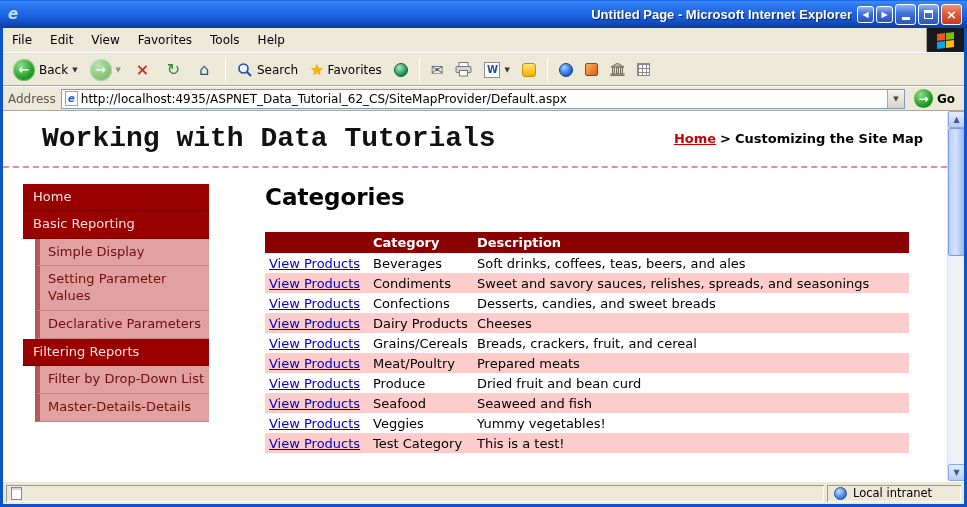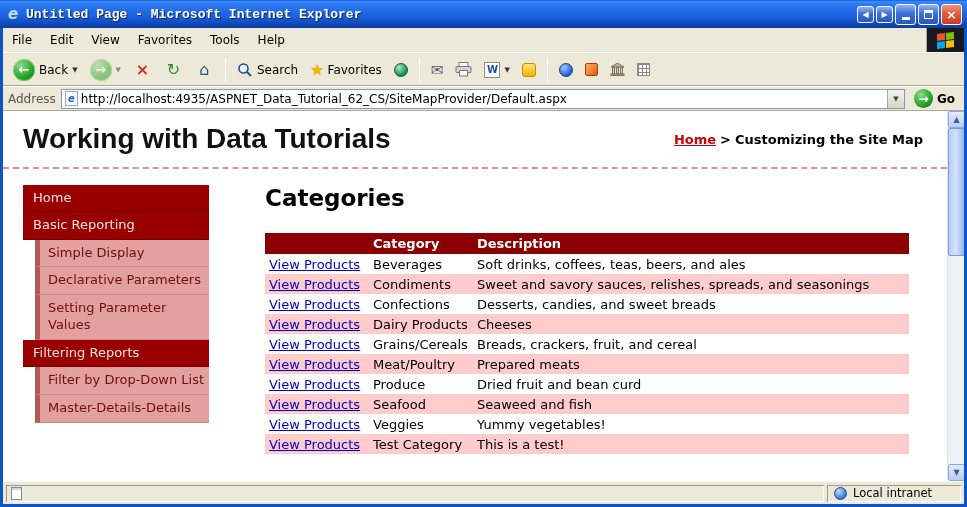"Untitled Page - Microsoft Internet" .win-title { font-family: Liberation Mono, monospace -> Liberation Sans, sans-serif; text-align: none -> right }
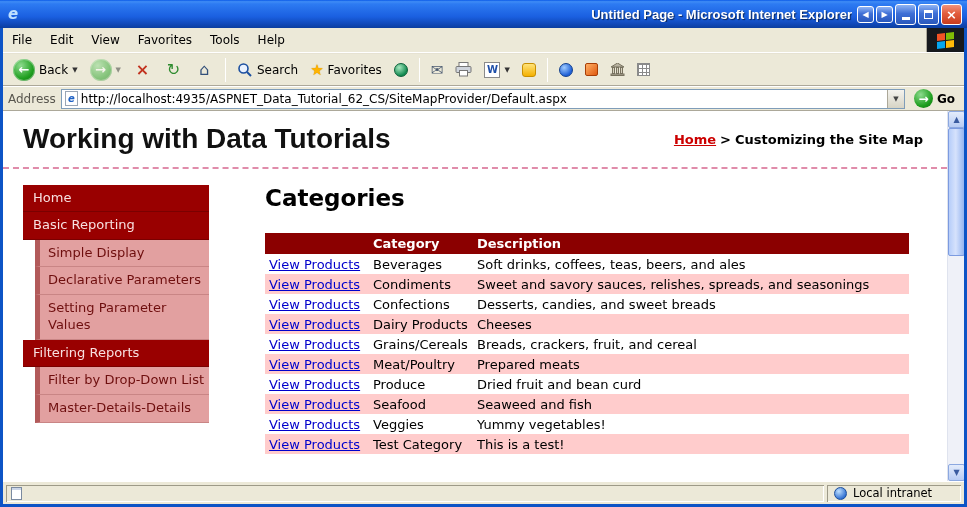"Working with Data Tutorials" .page-title { font-family: Liberation Sans, sans-serif -> Liberation Mono, monospace; margin-left: none -> 19px }
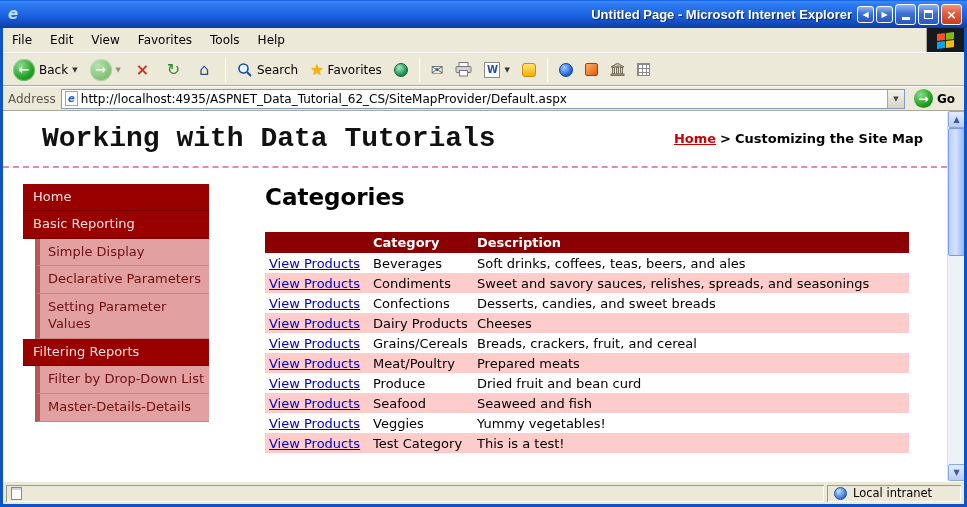"Declarative Parameters" div.nav-child { order: before "Setting Parameter Values" -> after "Setting Parameter Values" }
